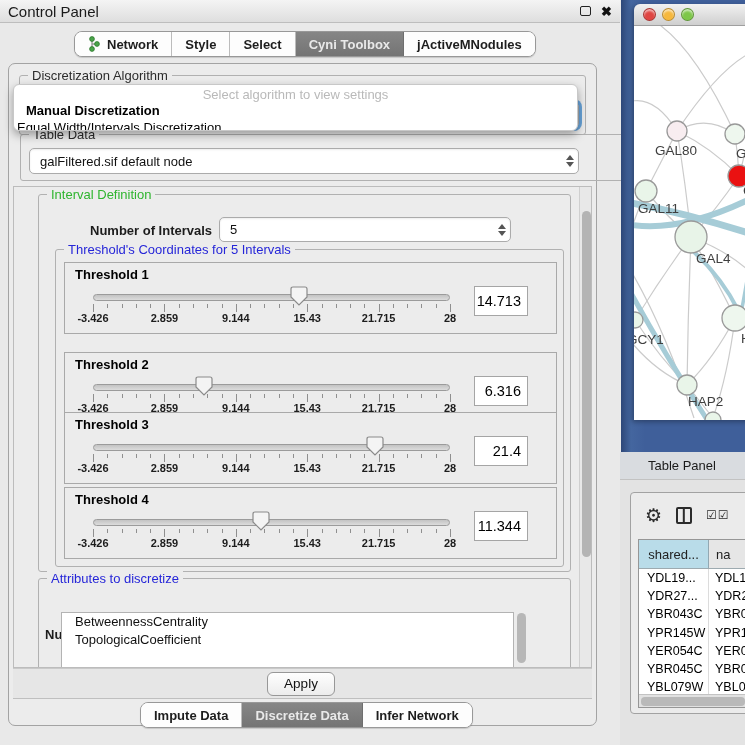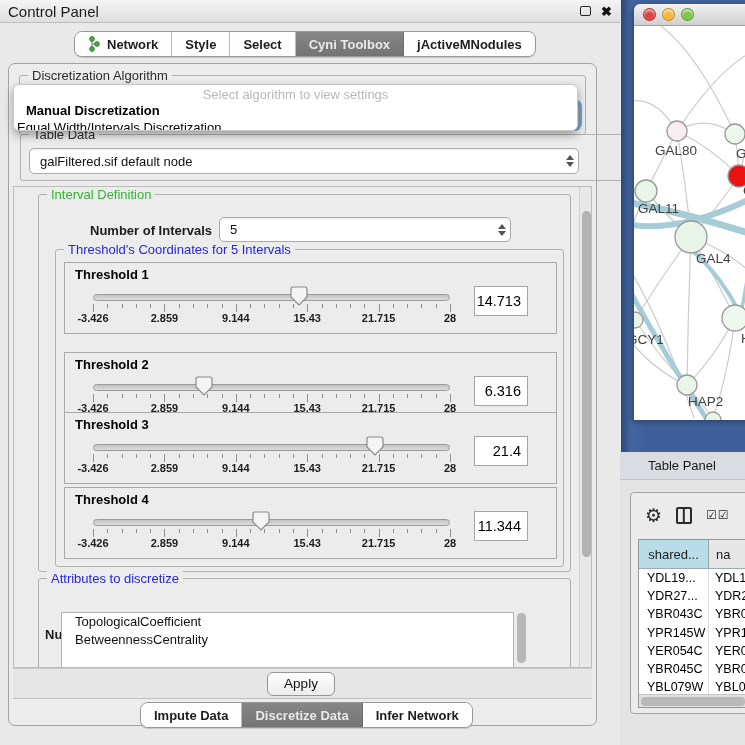"TopologicalCoefficient" div.attr-item { order: before "BetweennessCentrality" -> after "BetweennessCentrality" }
